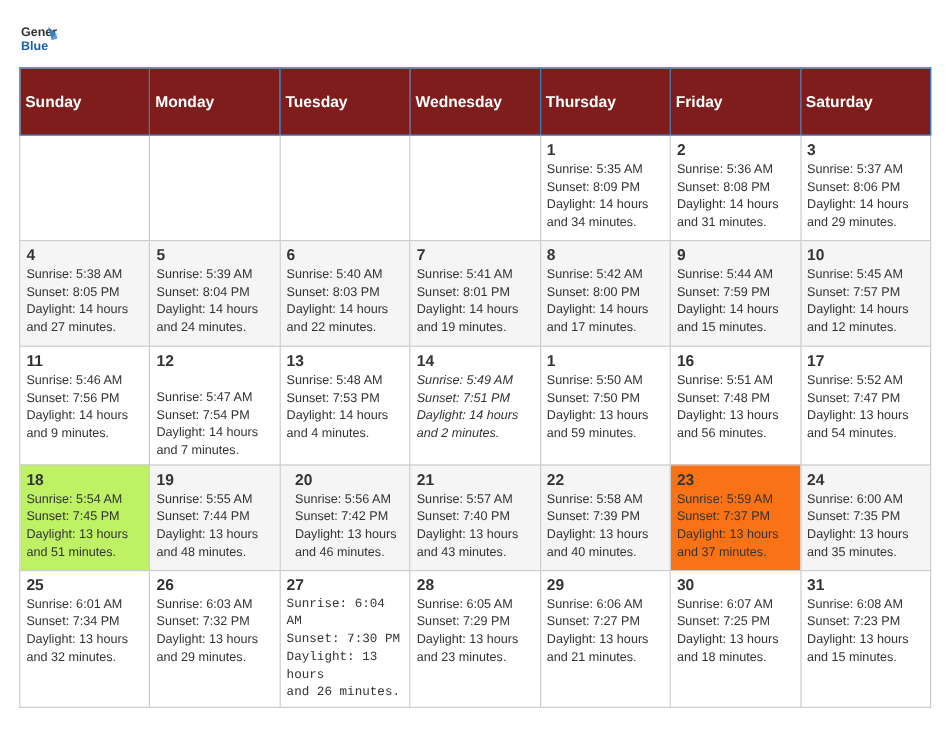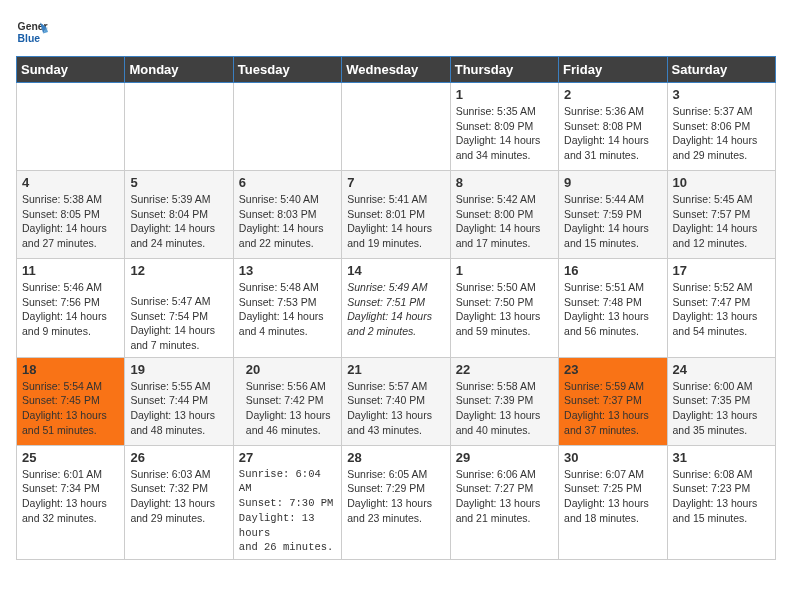"Sunday" .calendar-table th { background-color: #404040 -> #7f1d1d; padding: 5px 4px -> 20px 4px }
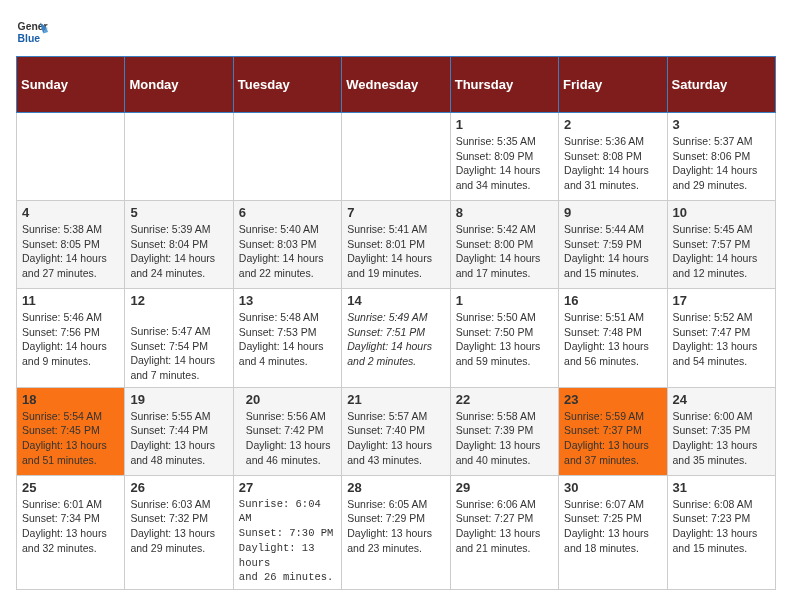"18" td { background: #f97316 -> #bef264 }
